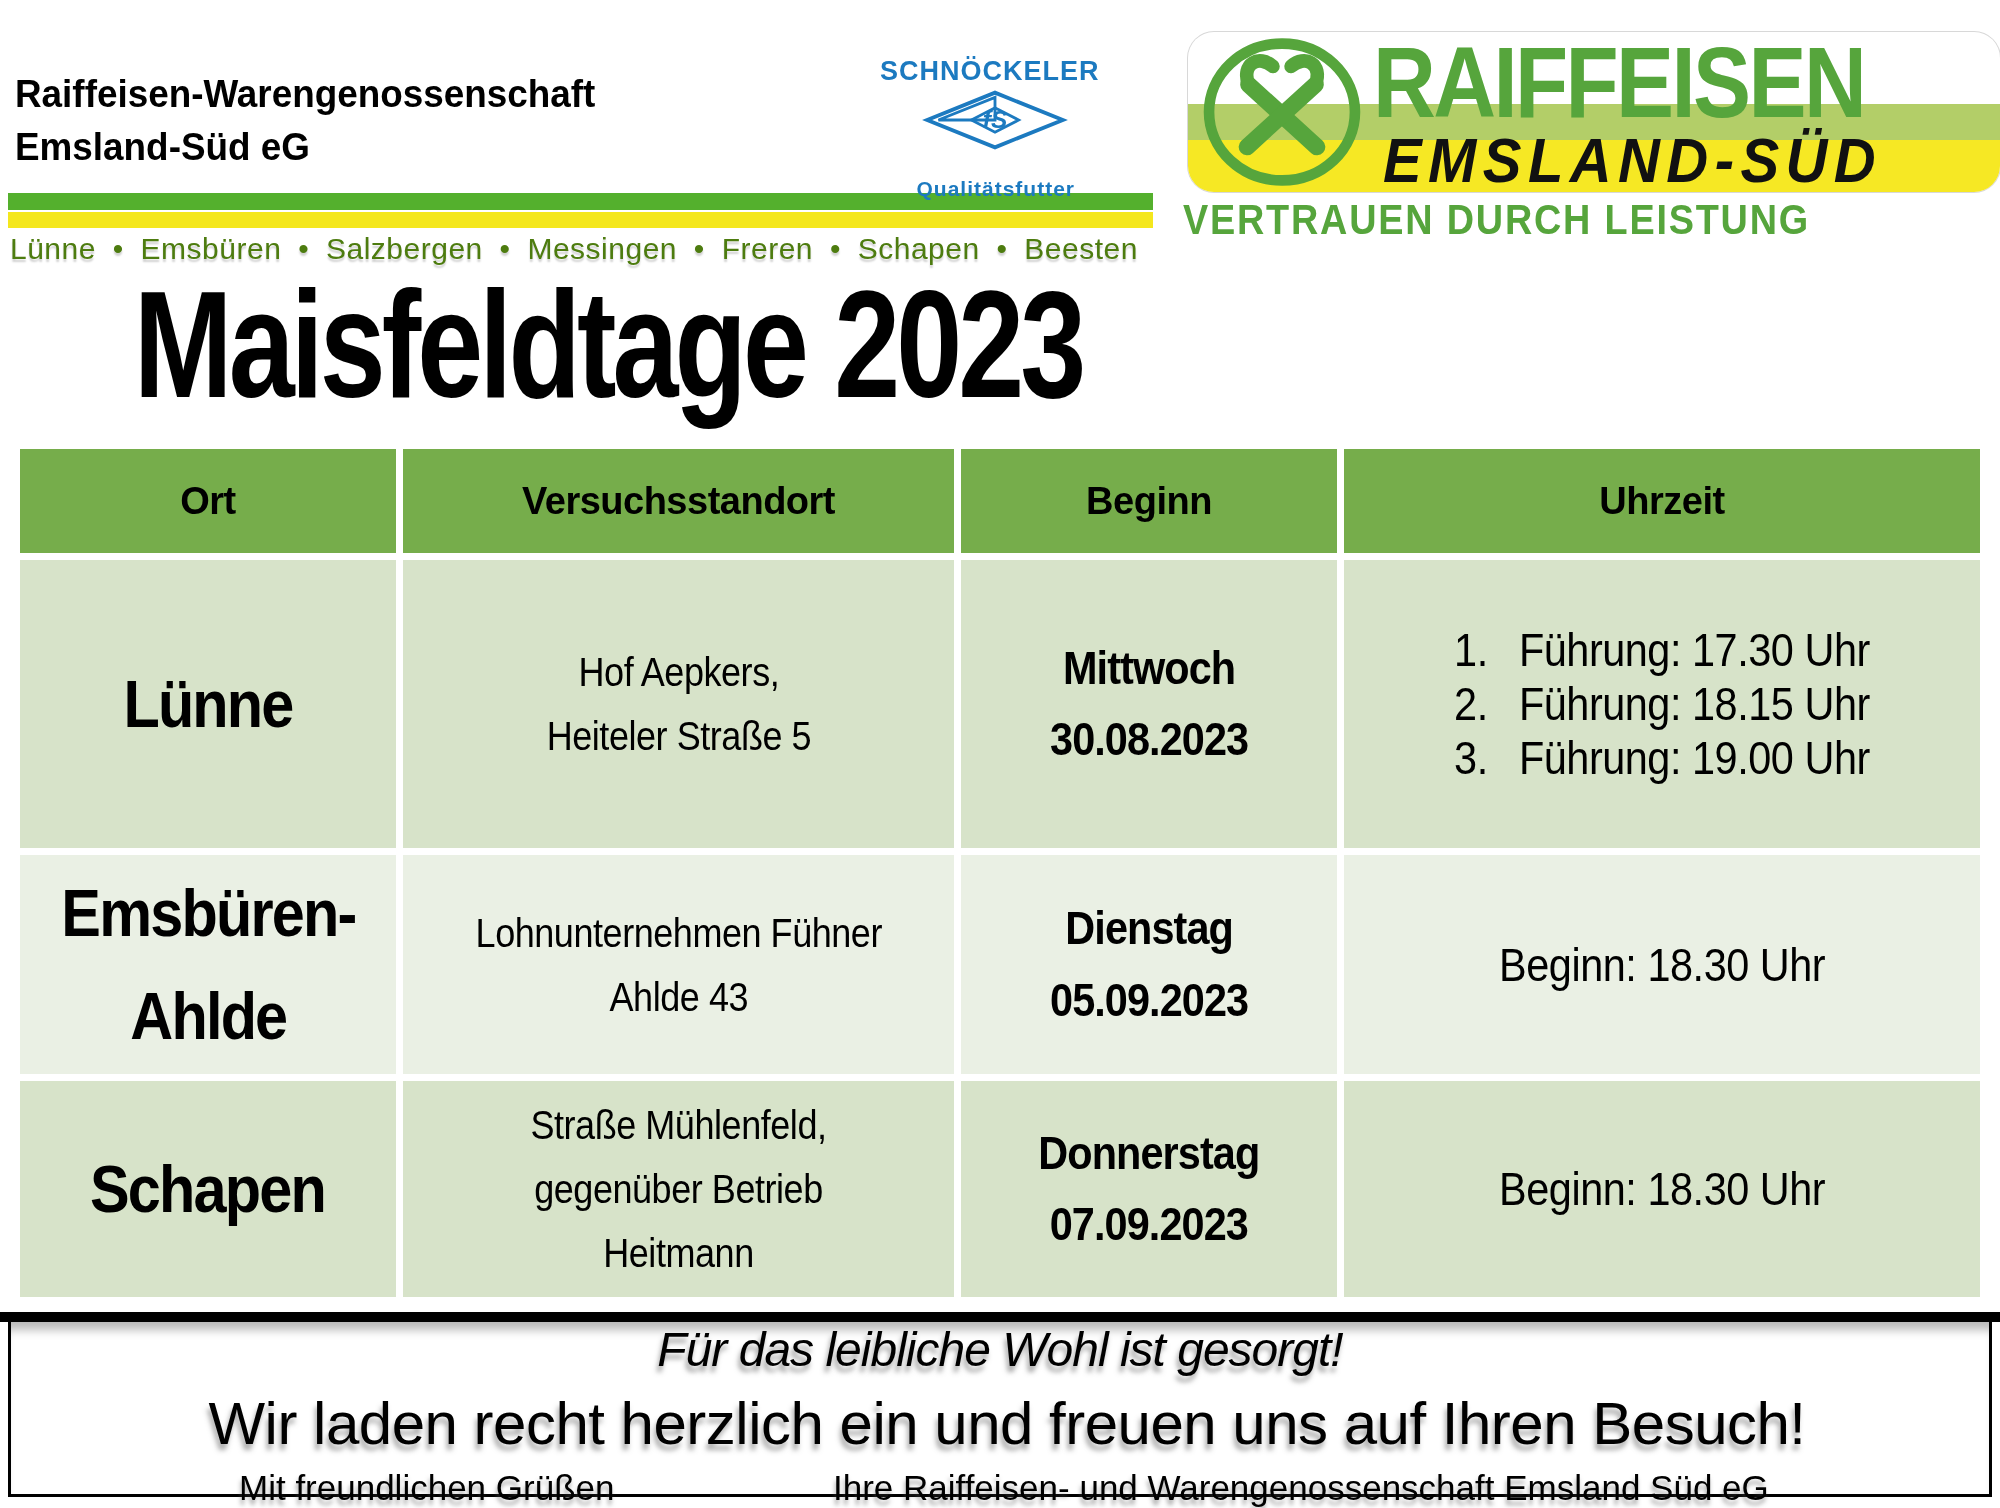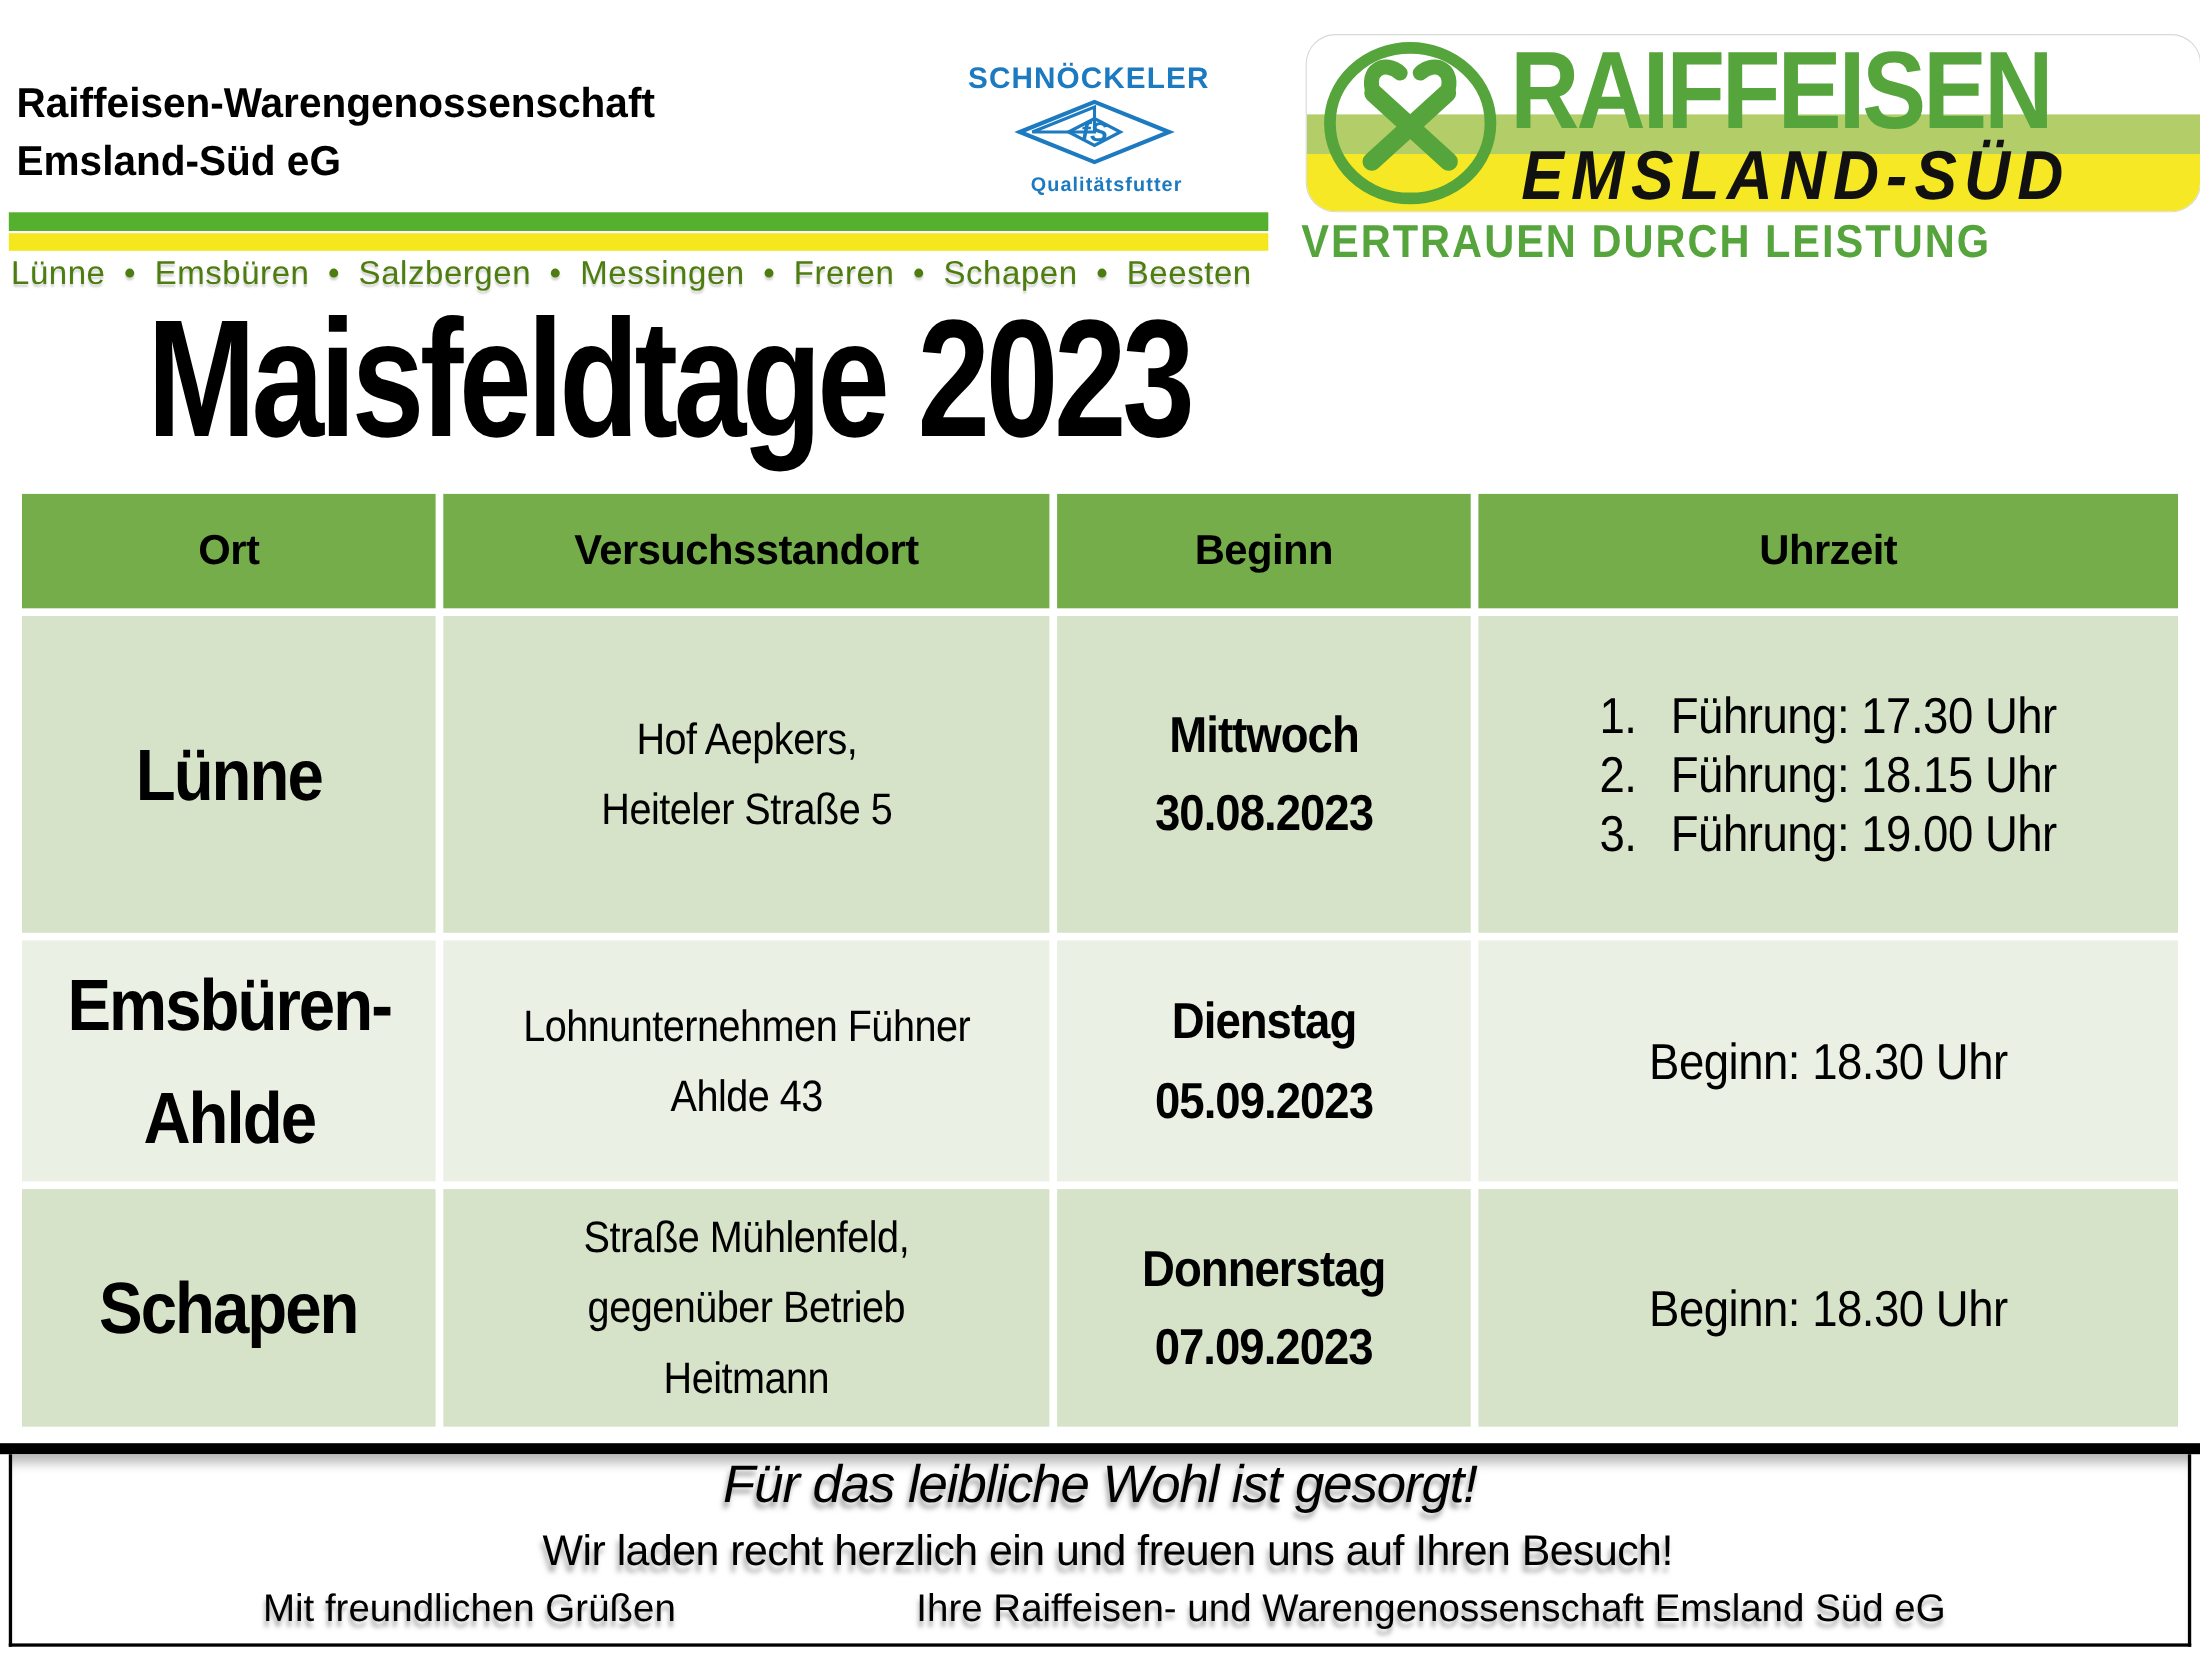"Qualitätsfutter" .schn-sub { font-size: 18px -> 21px; margin-top: 0 -> 20px }
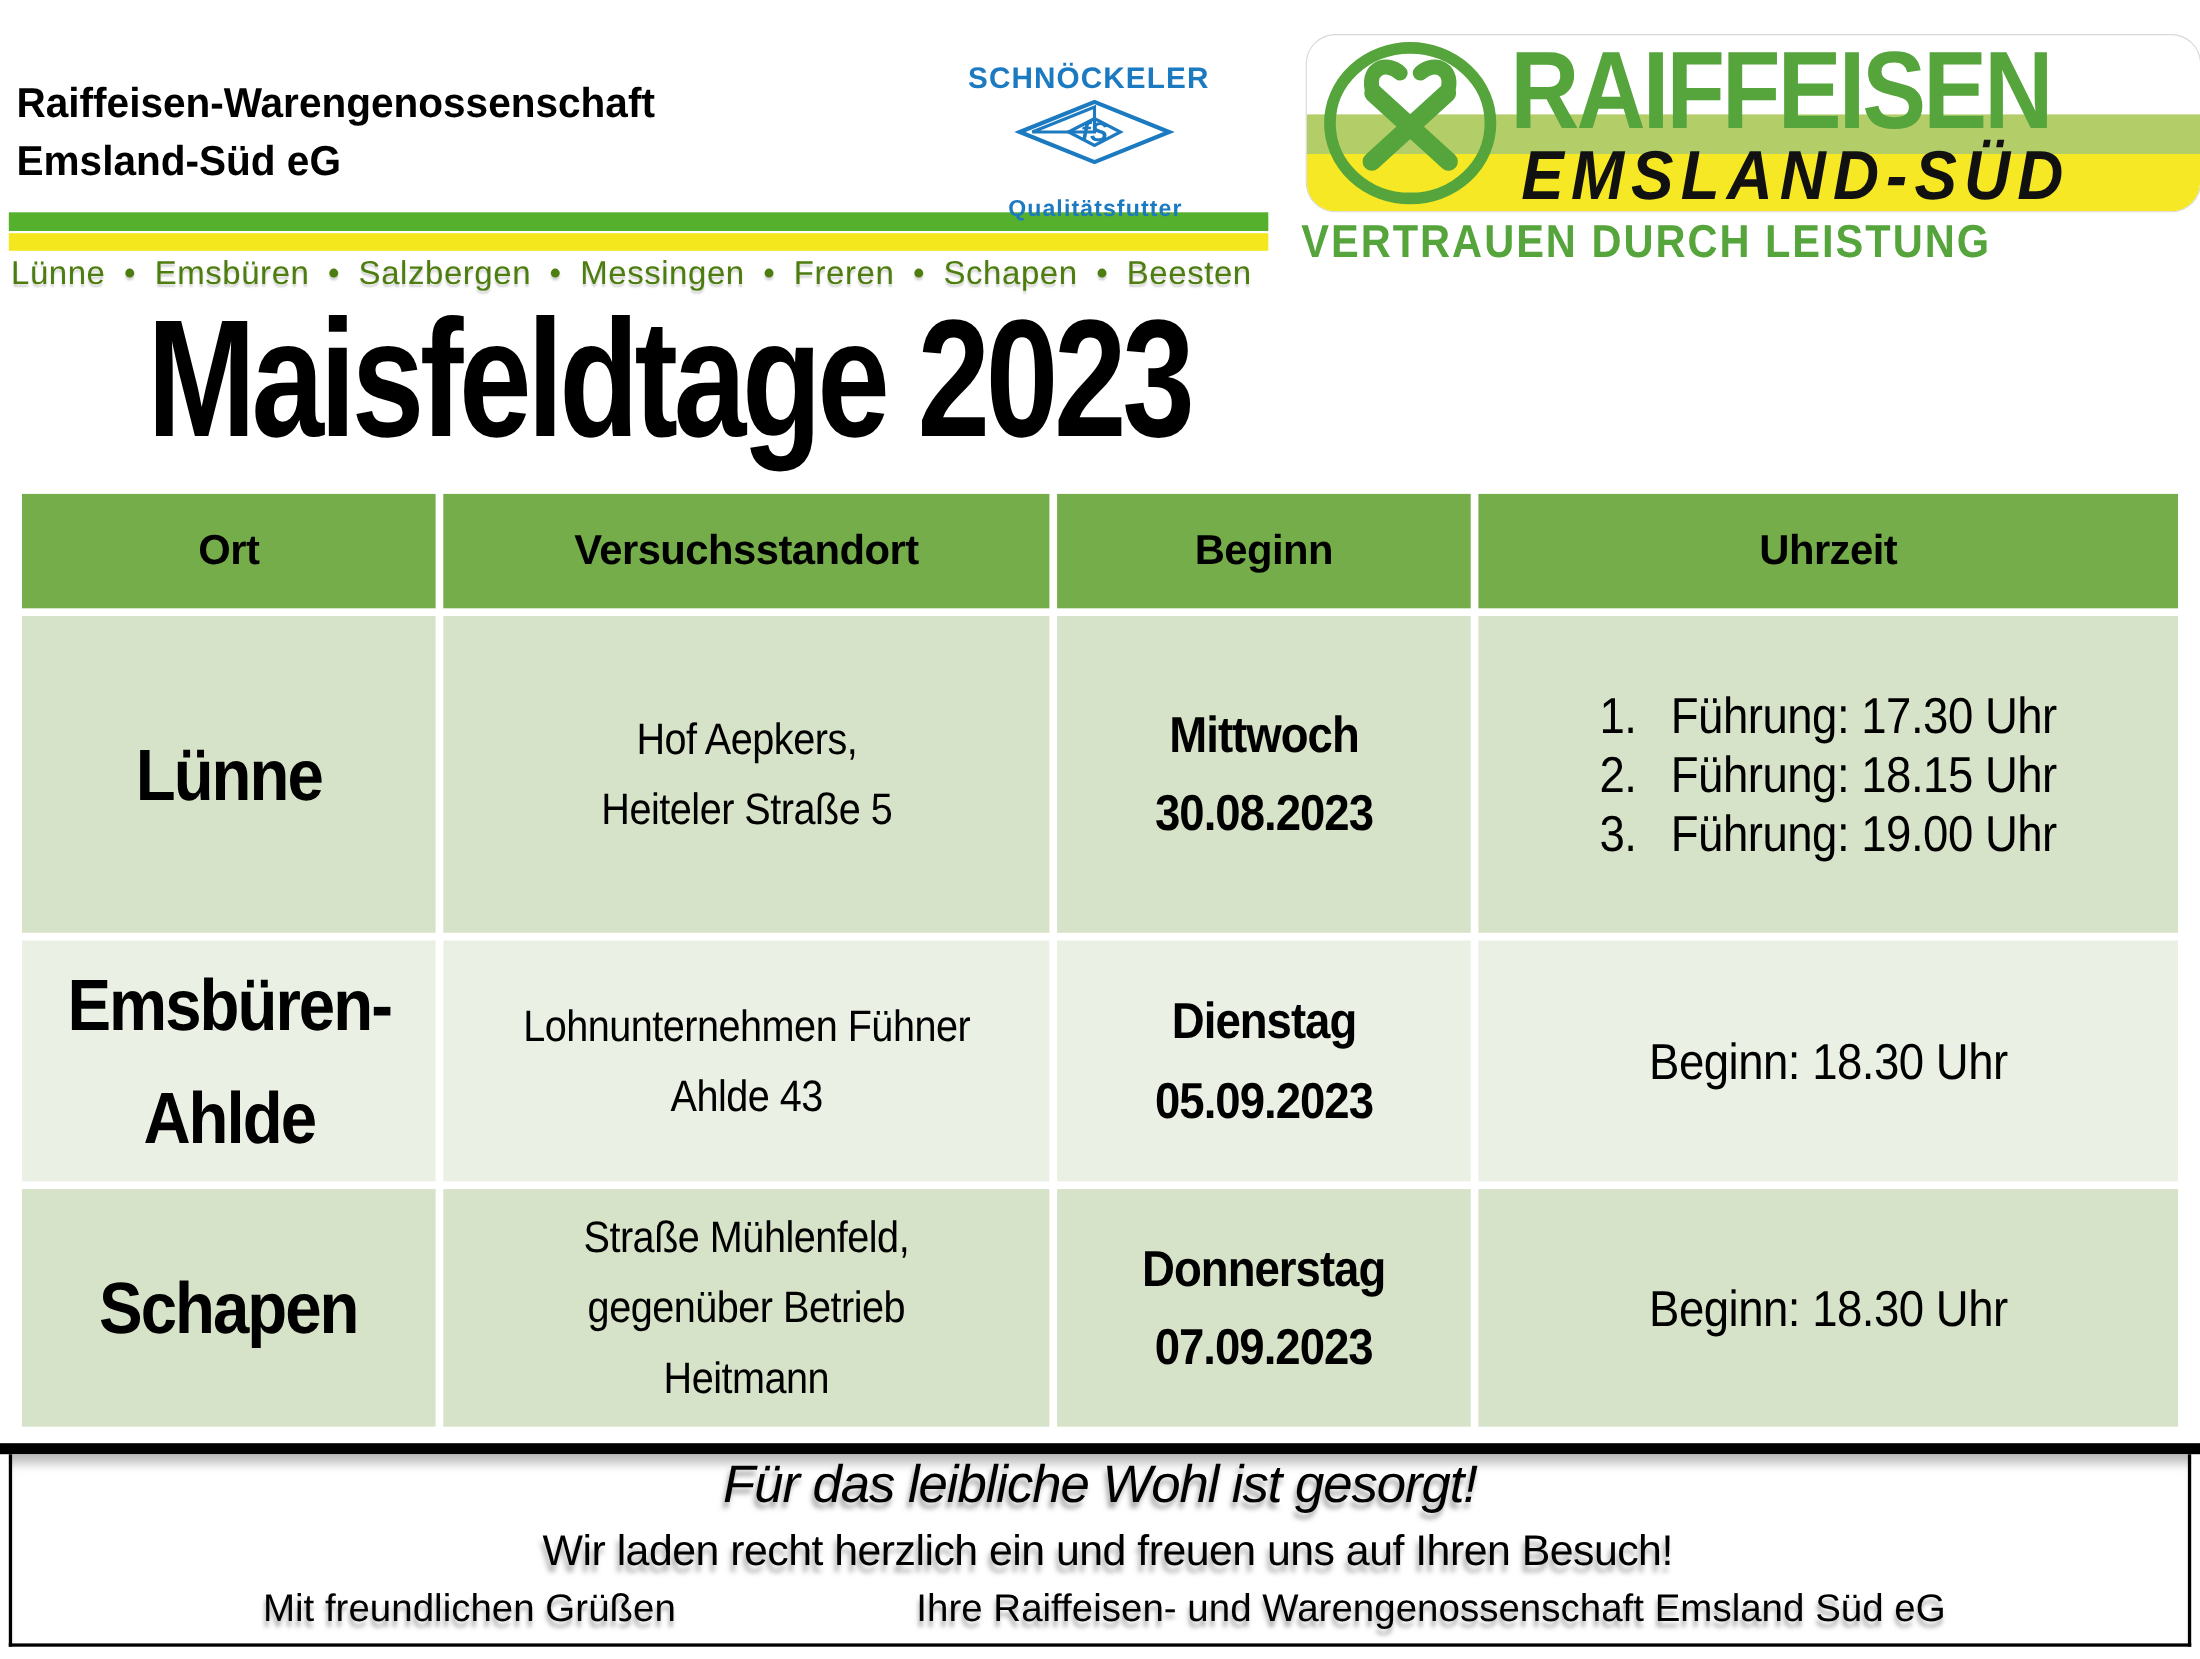"Wir laden recht herzlich ein" .f2 { font-size: 39px -> 60px }
